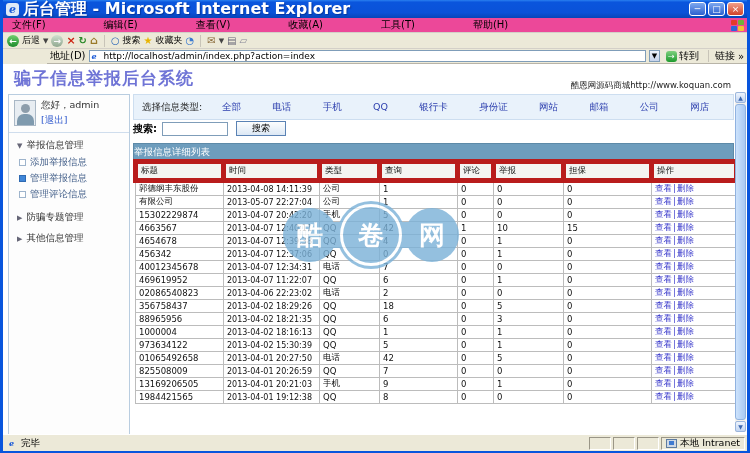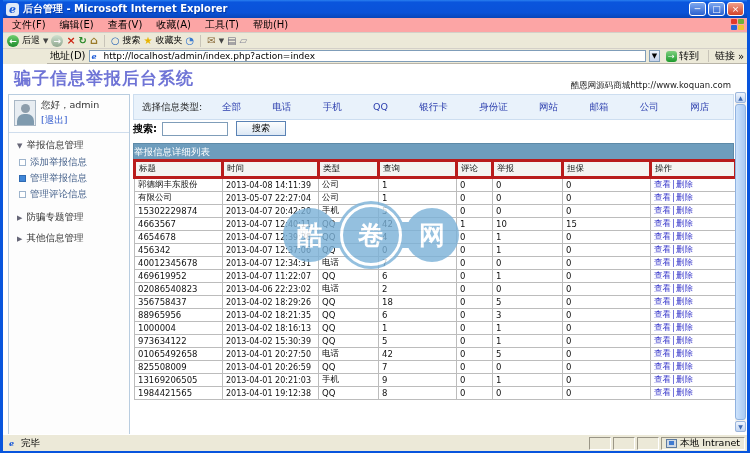"后台管理 - Microsoft Internet Explorer" .titlebar .ttl { font-size: 10px -> 16px }
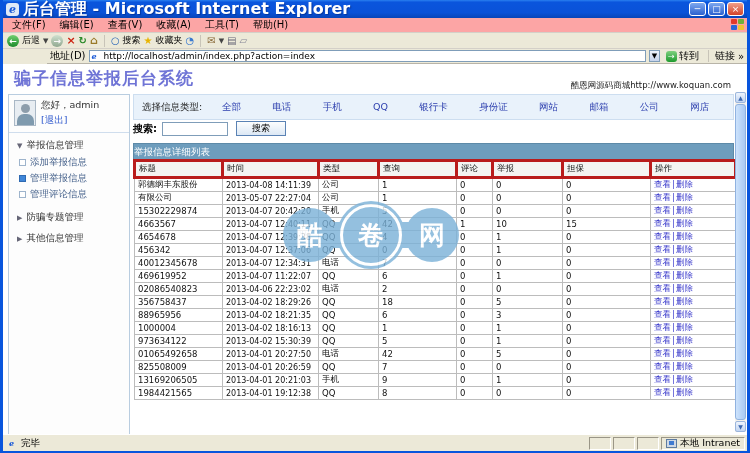"文件(F)" .menubar { align-items: center -> flex-end; background: #fca5a5 -> #ec4899; gap: none -> 44px }
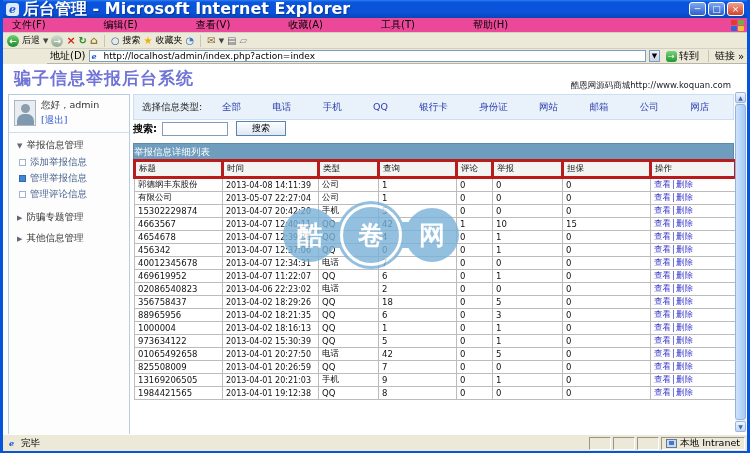"标题" th { border: 3px solid #b91c1c -> 5px solid #b91c1c }
